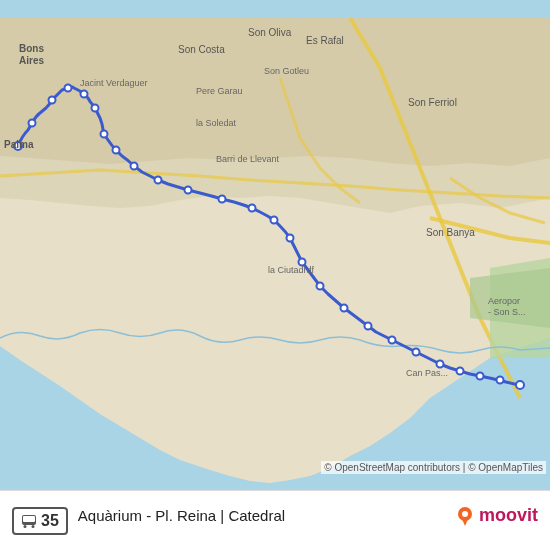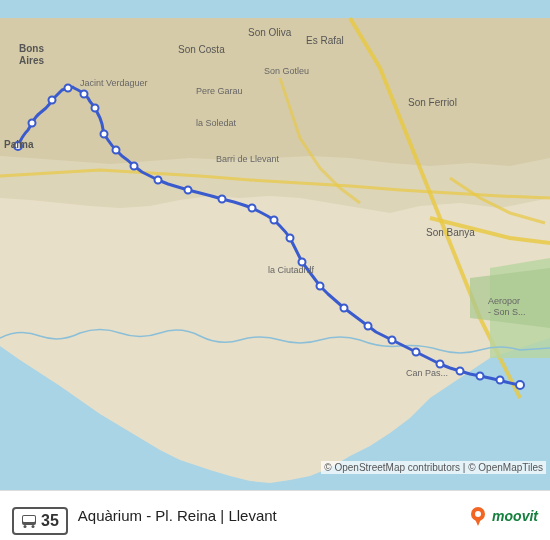"Aquàrium - Pl. Reina |" span { text: Llevant -> Catedral }
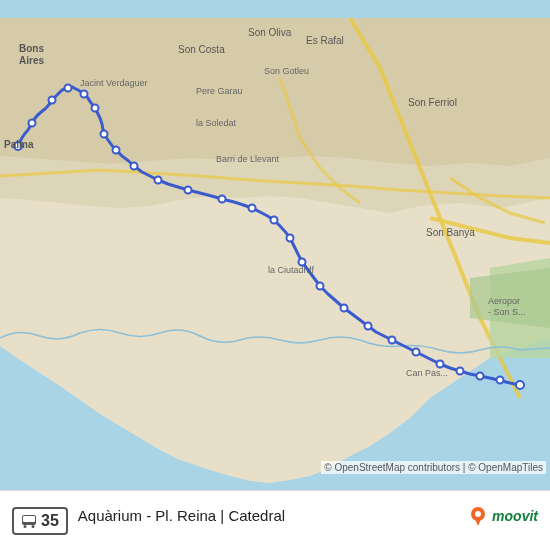"moovit" #moovit-text { color: #15803d -> #be185d; font-size: 14px -> 18px; font-style: italic -> none }
